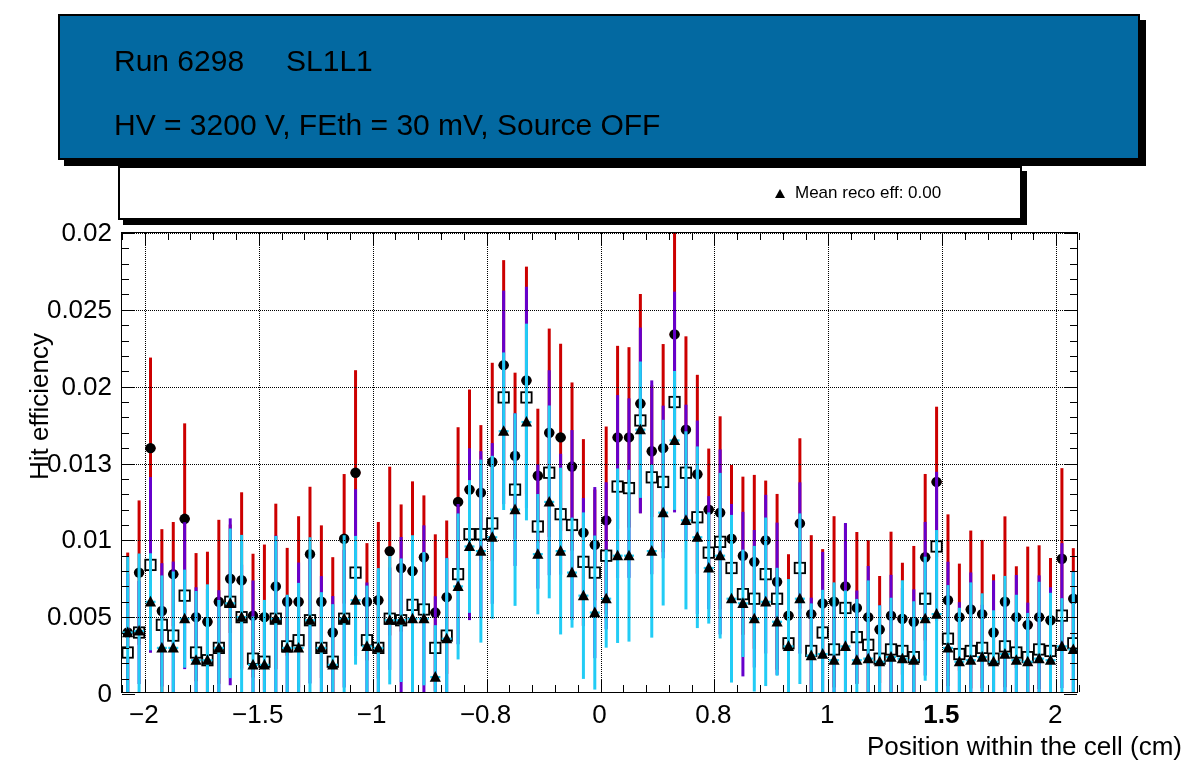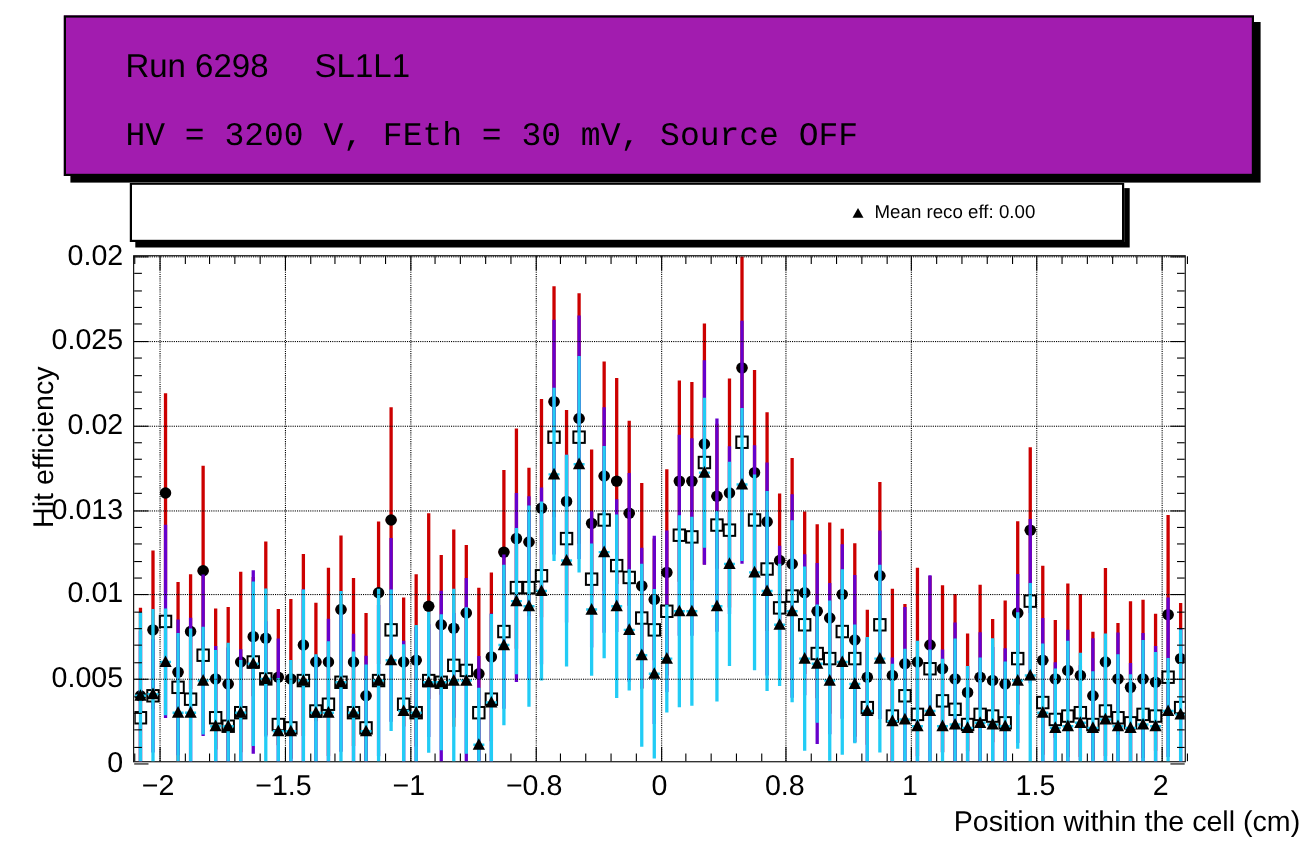"Run 6298" #title-box { background: #a21caf -> #0369a1 }
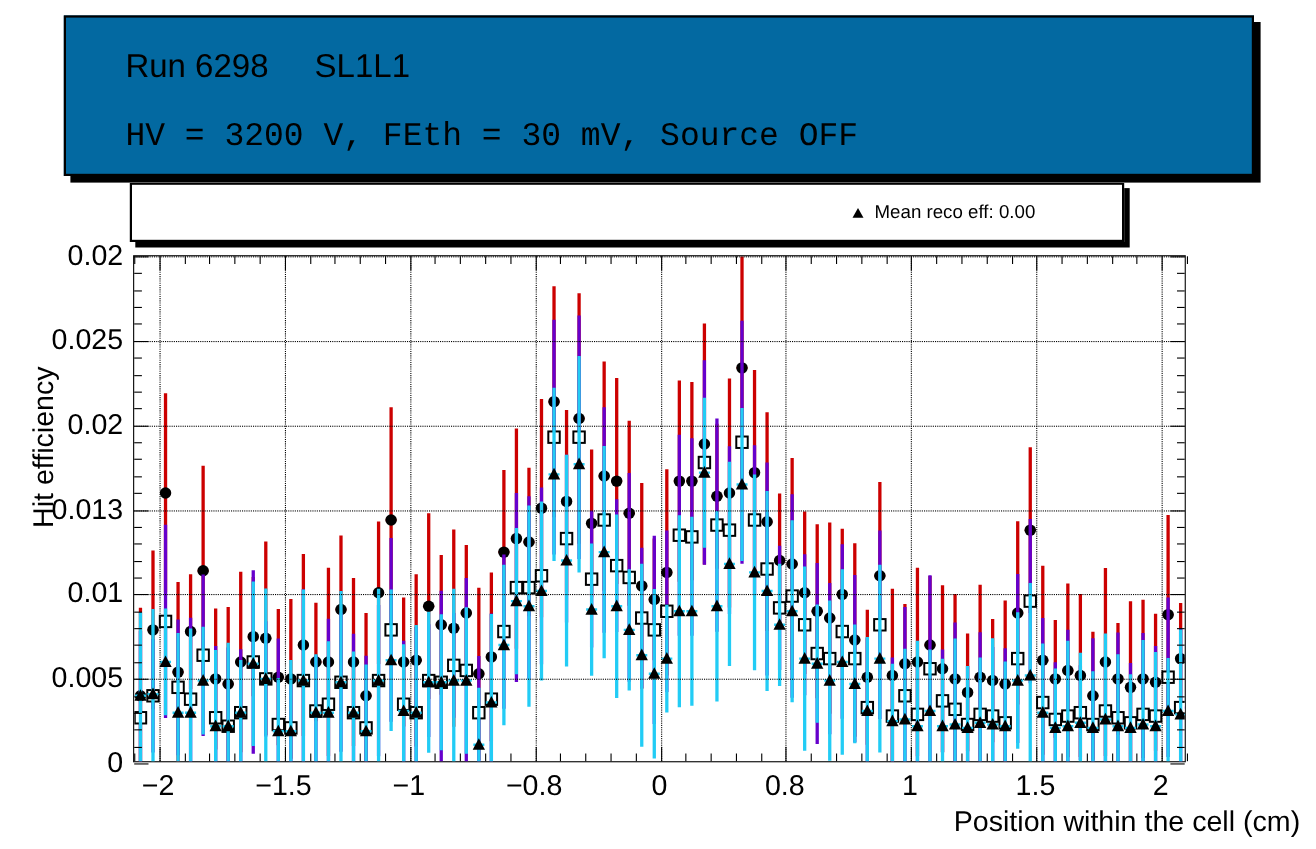"HV = 3200 V, FEth" #title-line-2 { font-family: Liberation Mono, monospace -> none }
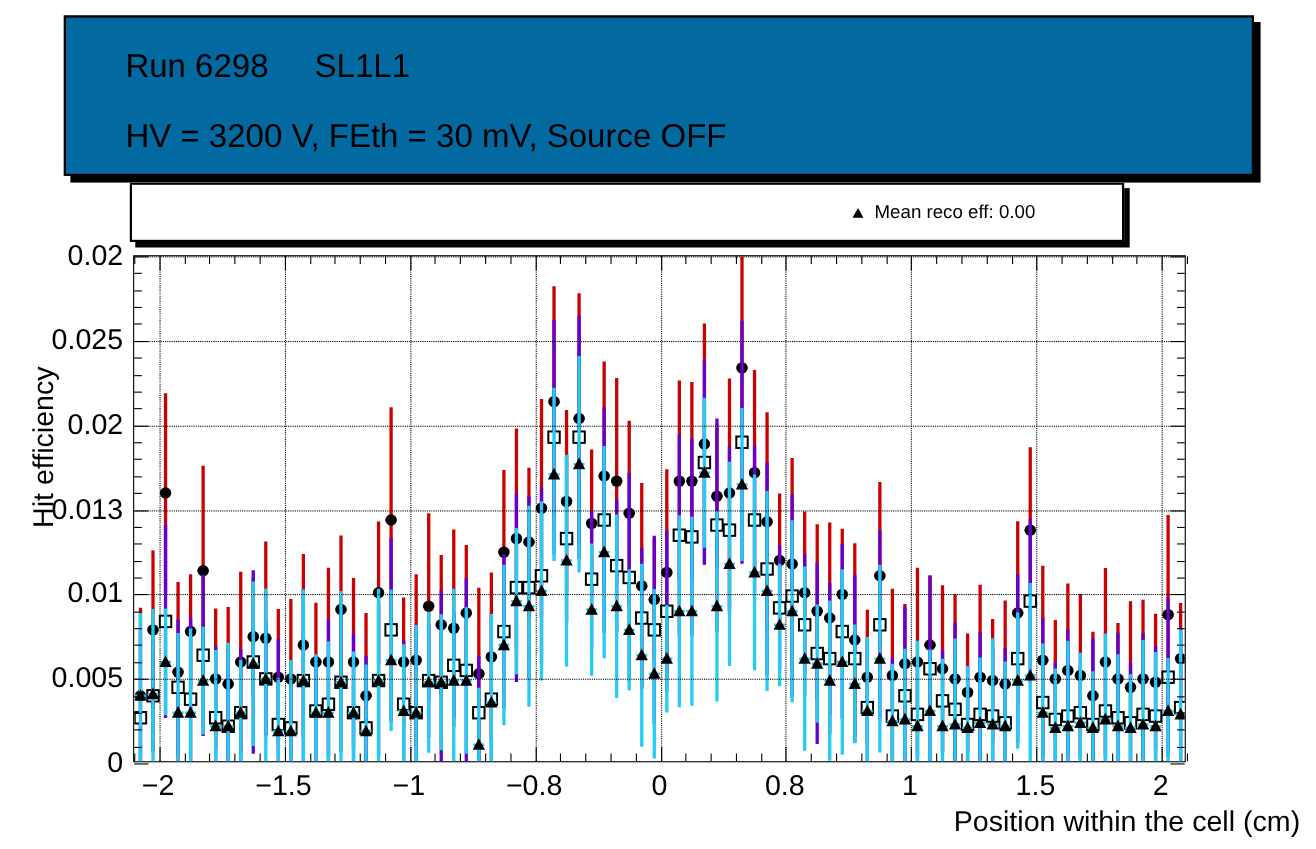"1.5" div.xlabel-tick { font-weight: none -> bold }
